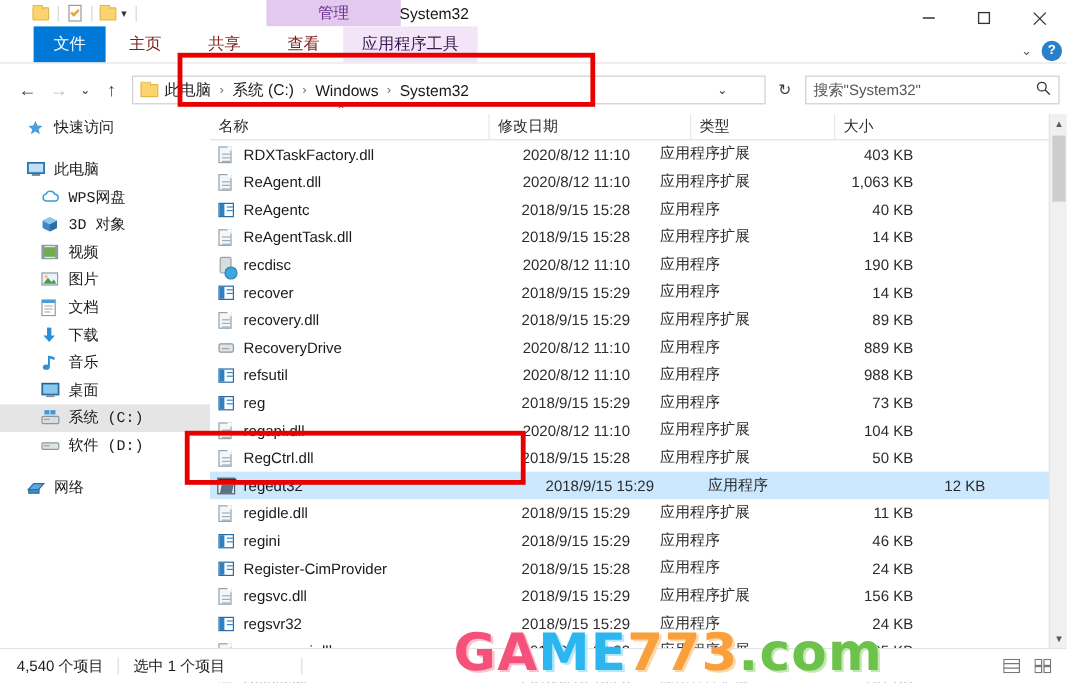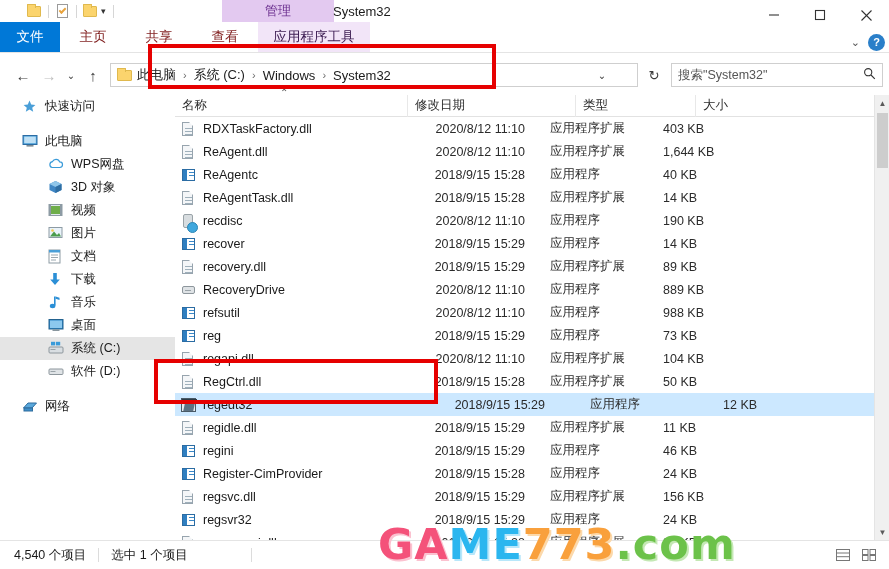"文件" .ribbon-tabs { padding-left: none -> 28px }
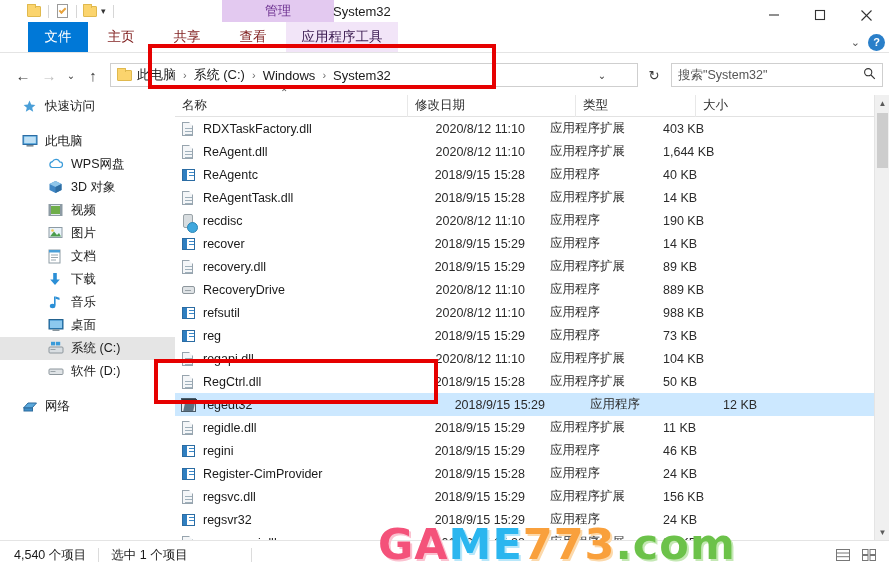"快速访问" .side-item { font-family: none -> Liberation Mono, monospace }
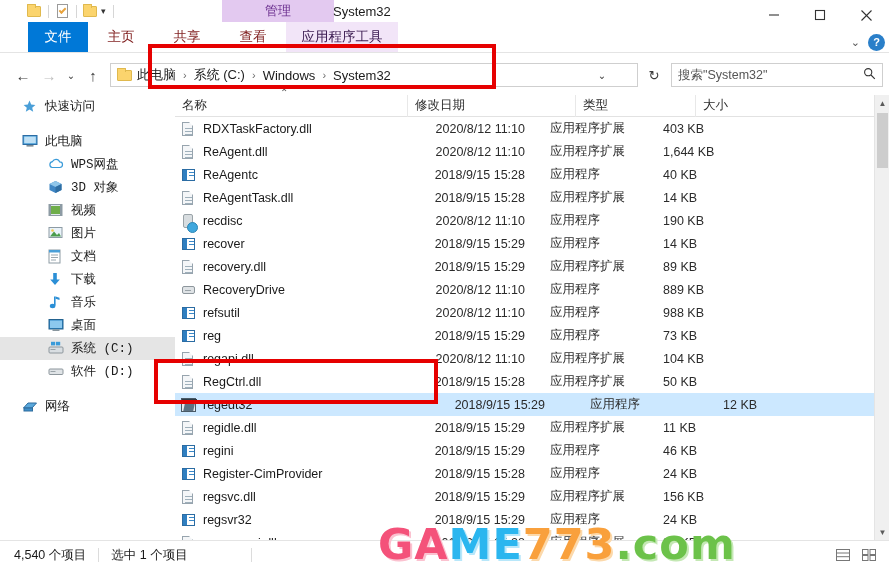"403 KB" .c-size { text-align: none -> right }
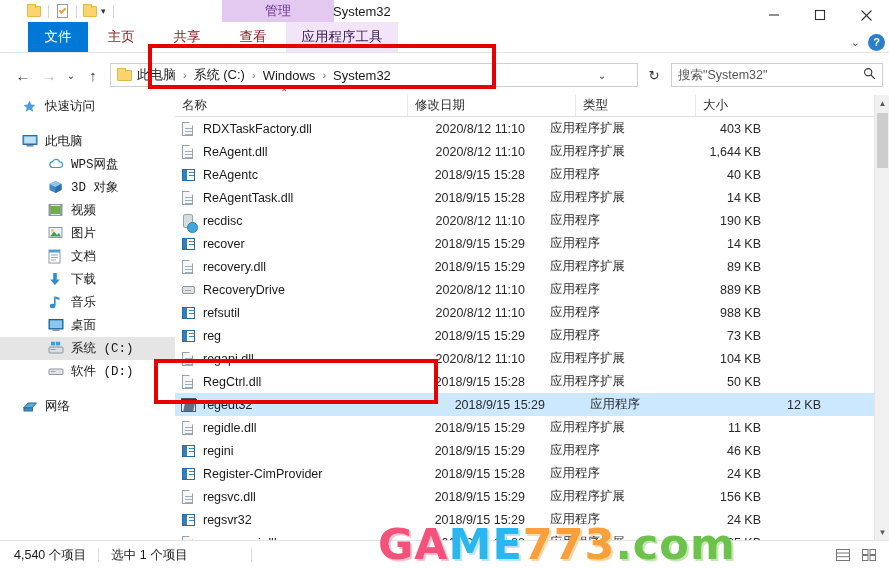"1,644 KB" span.c-size { text: 1,644 -> 1,063 }
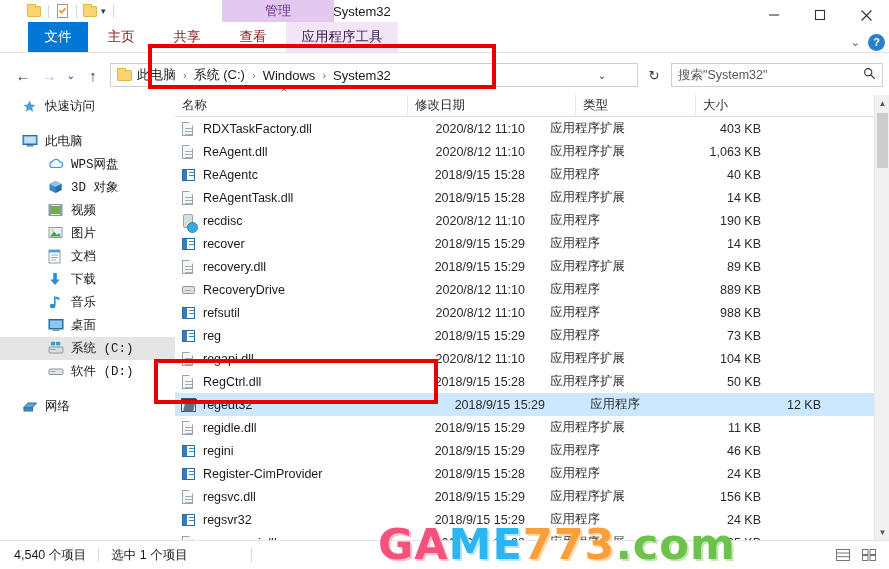"WPS网盘" .side-item.lvl1 { padding-left: 48px -> 34px }
